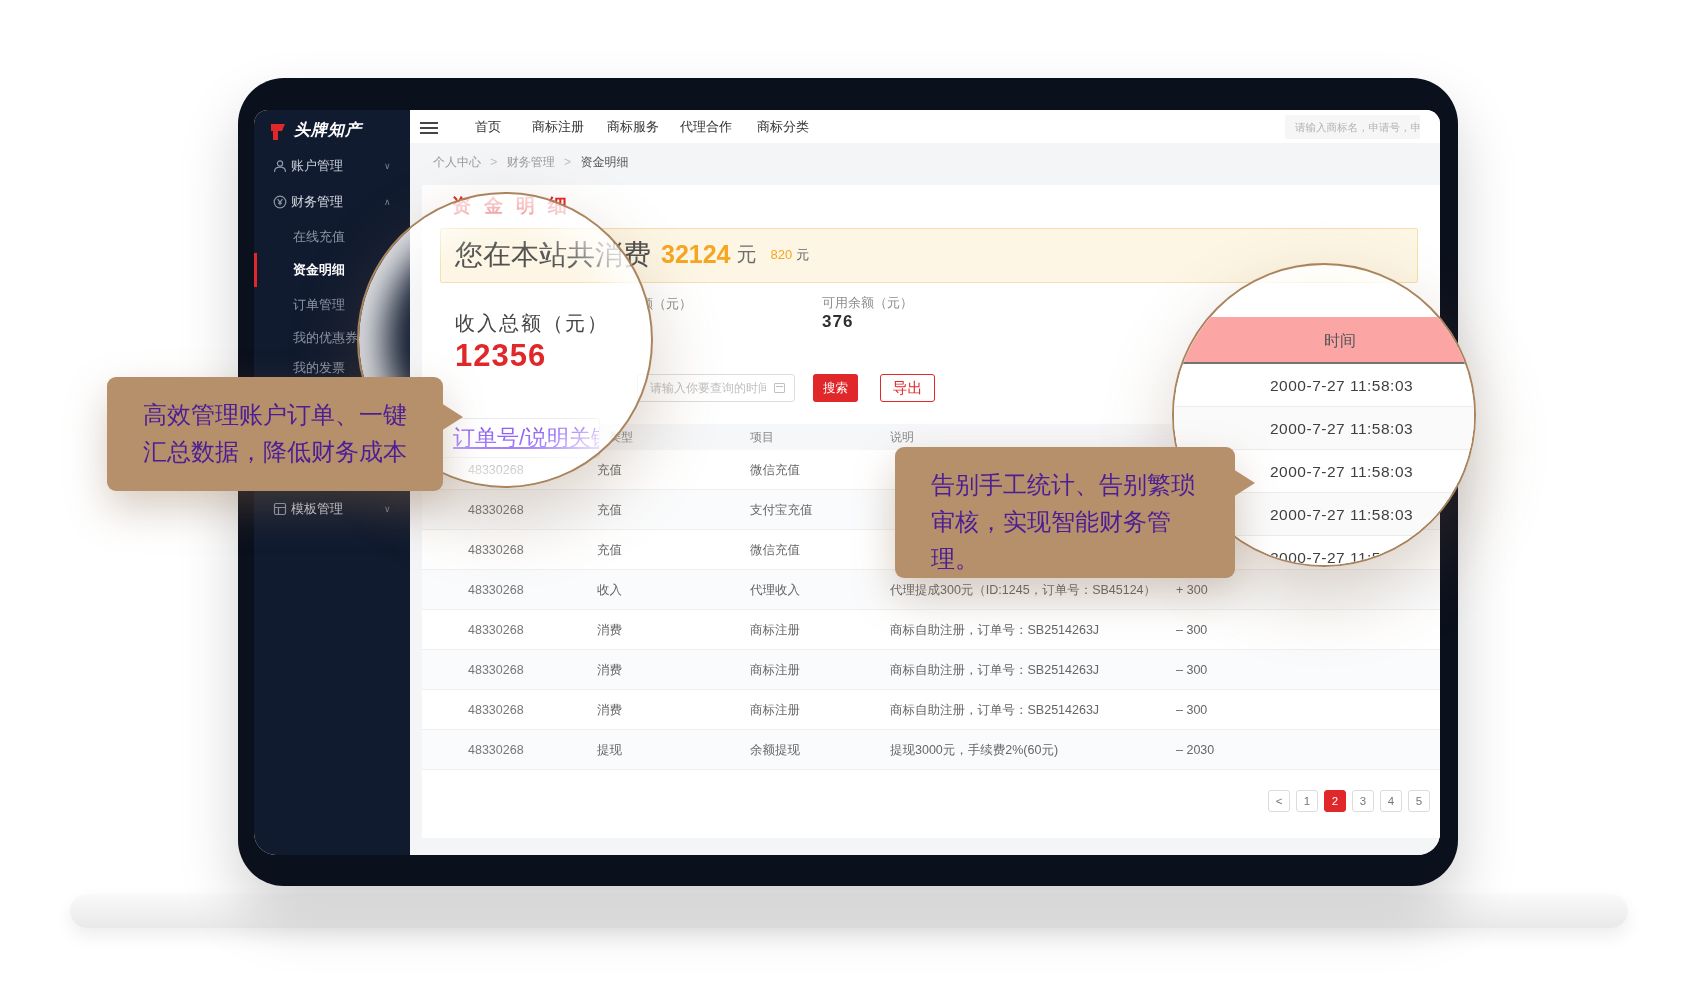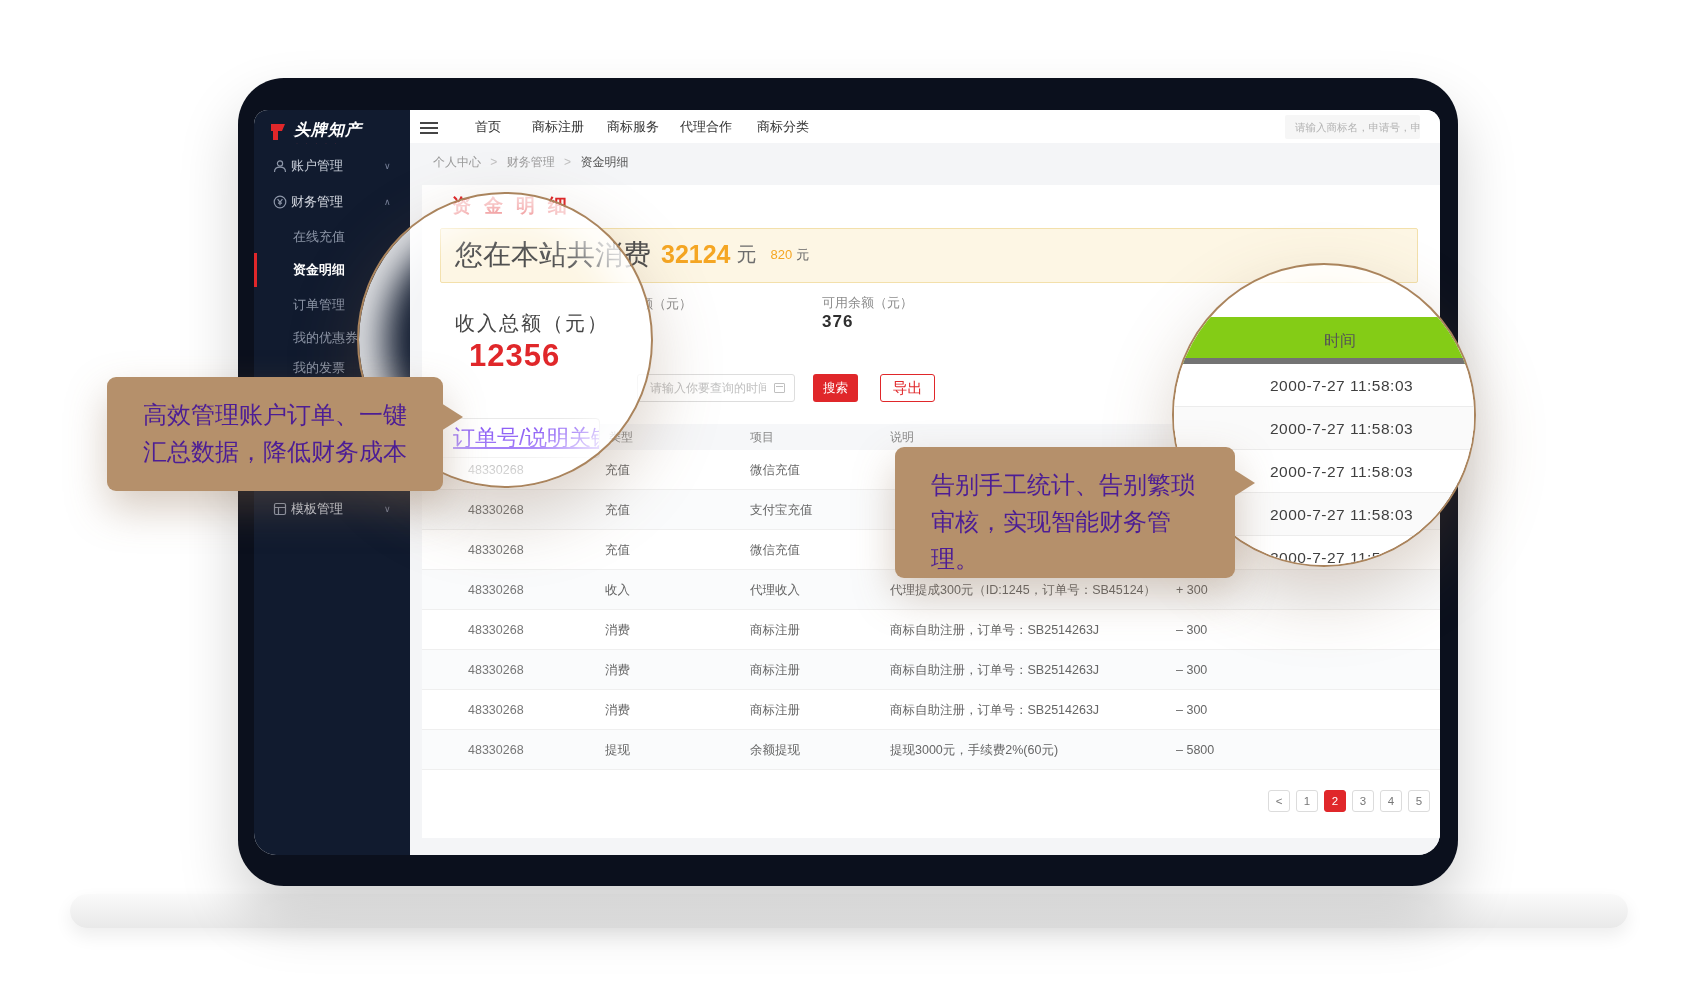"12356" .mag-value { left: 215px -> 201px }
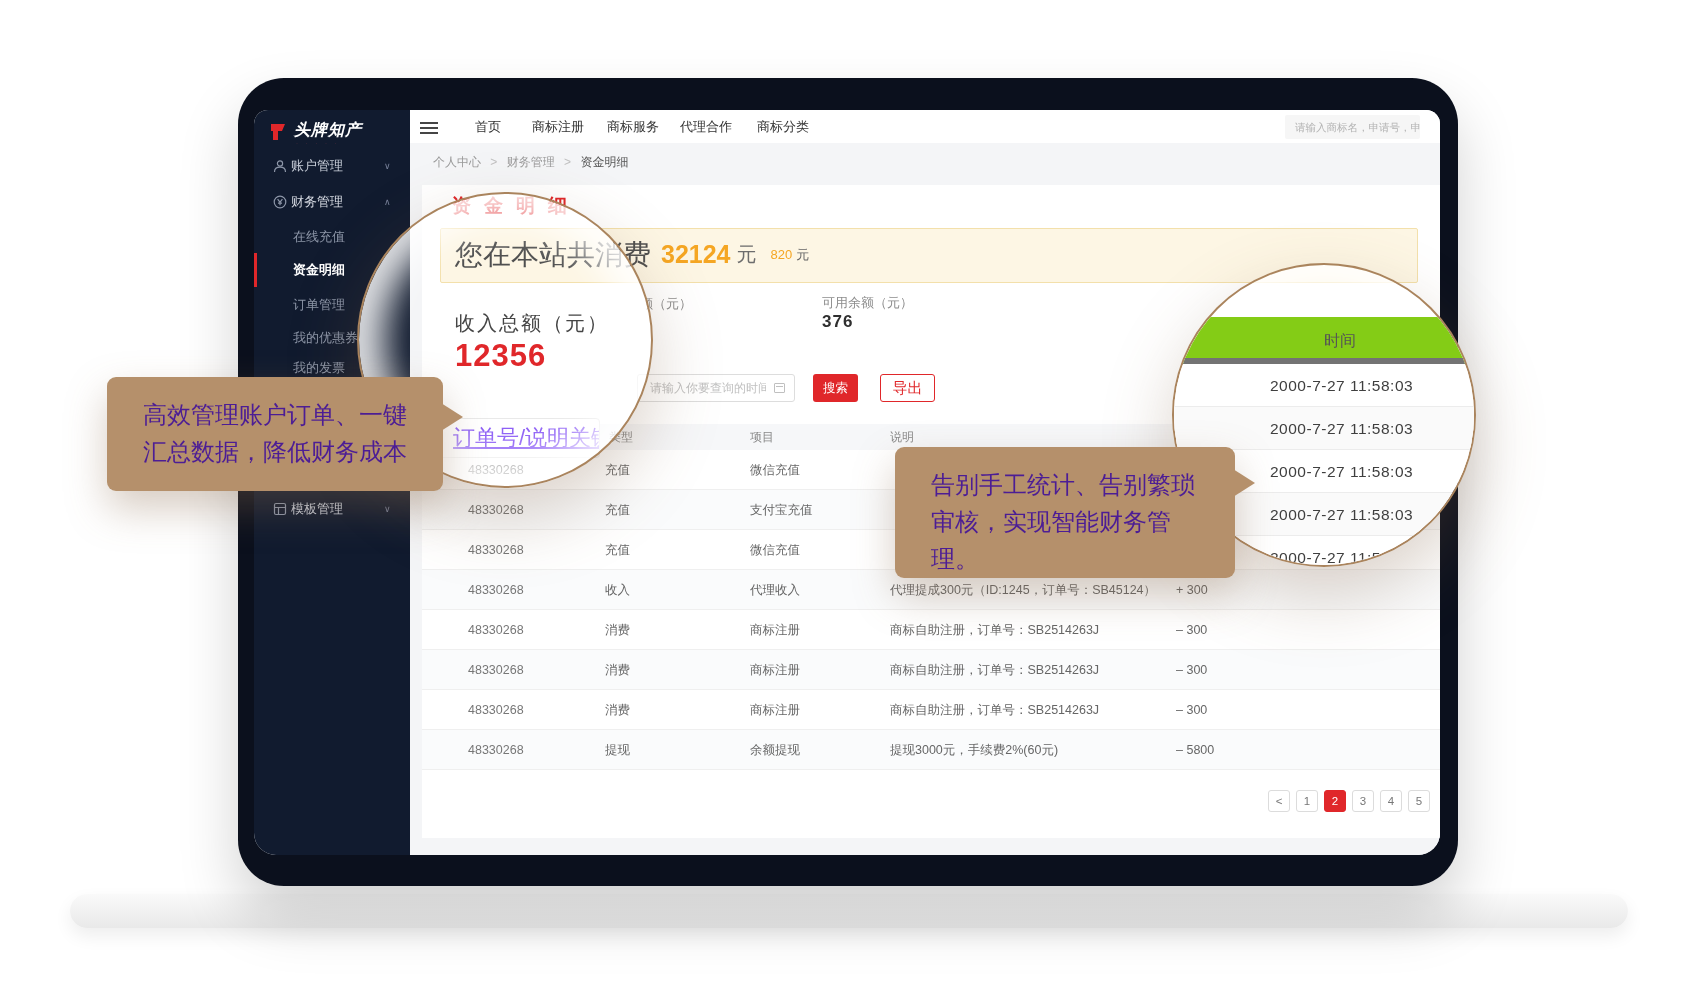"时间" .mg-head { background: #84cc16 -> #fca5a5; border-bottom: 6px solid #737373 -> 2px solid #737373 }
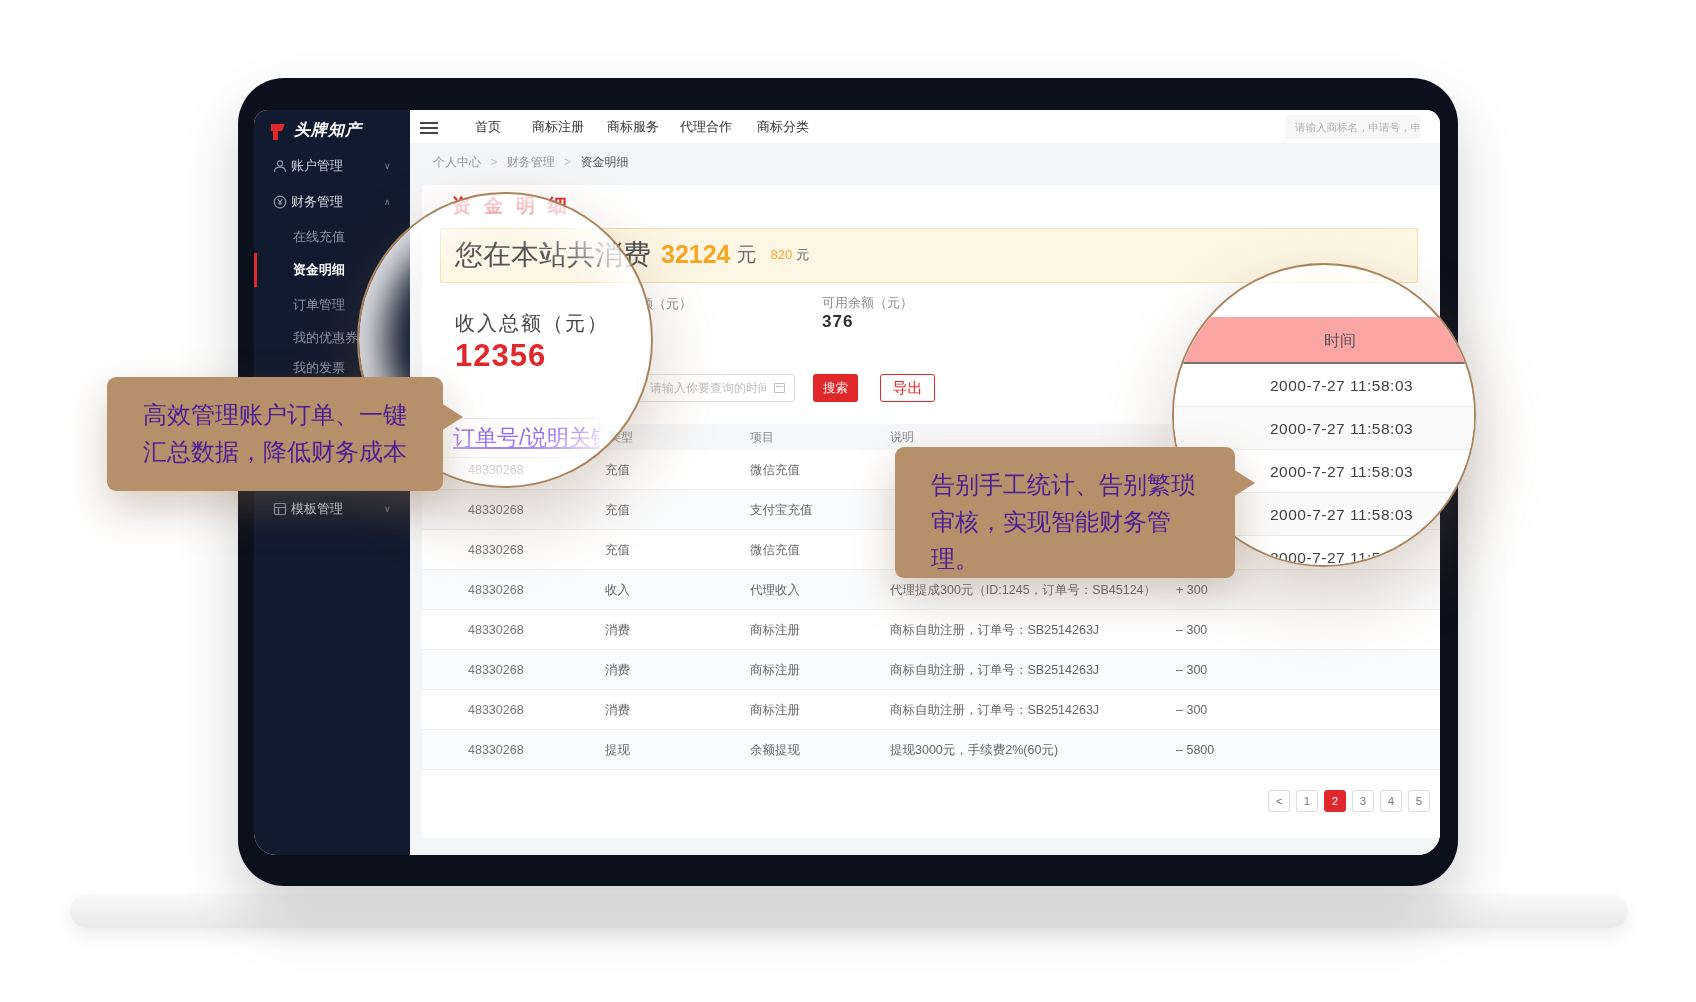"充值" .c-type { left: 183px -> 175px }
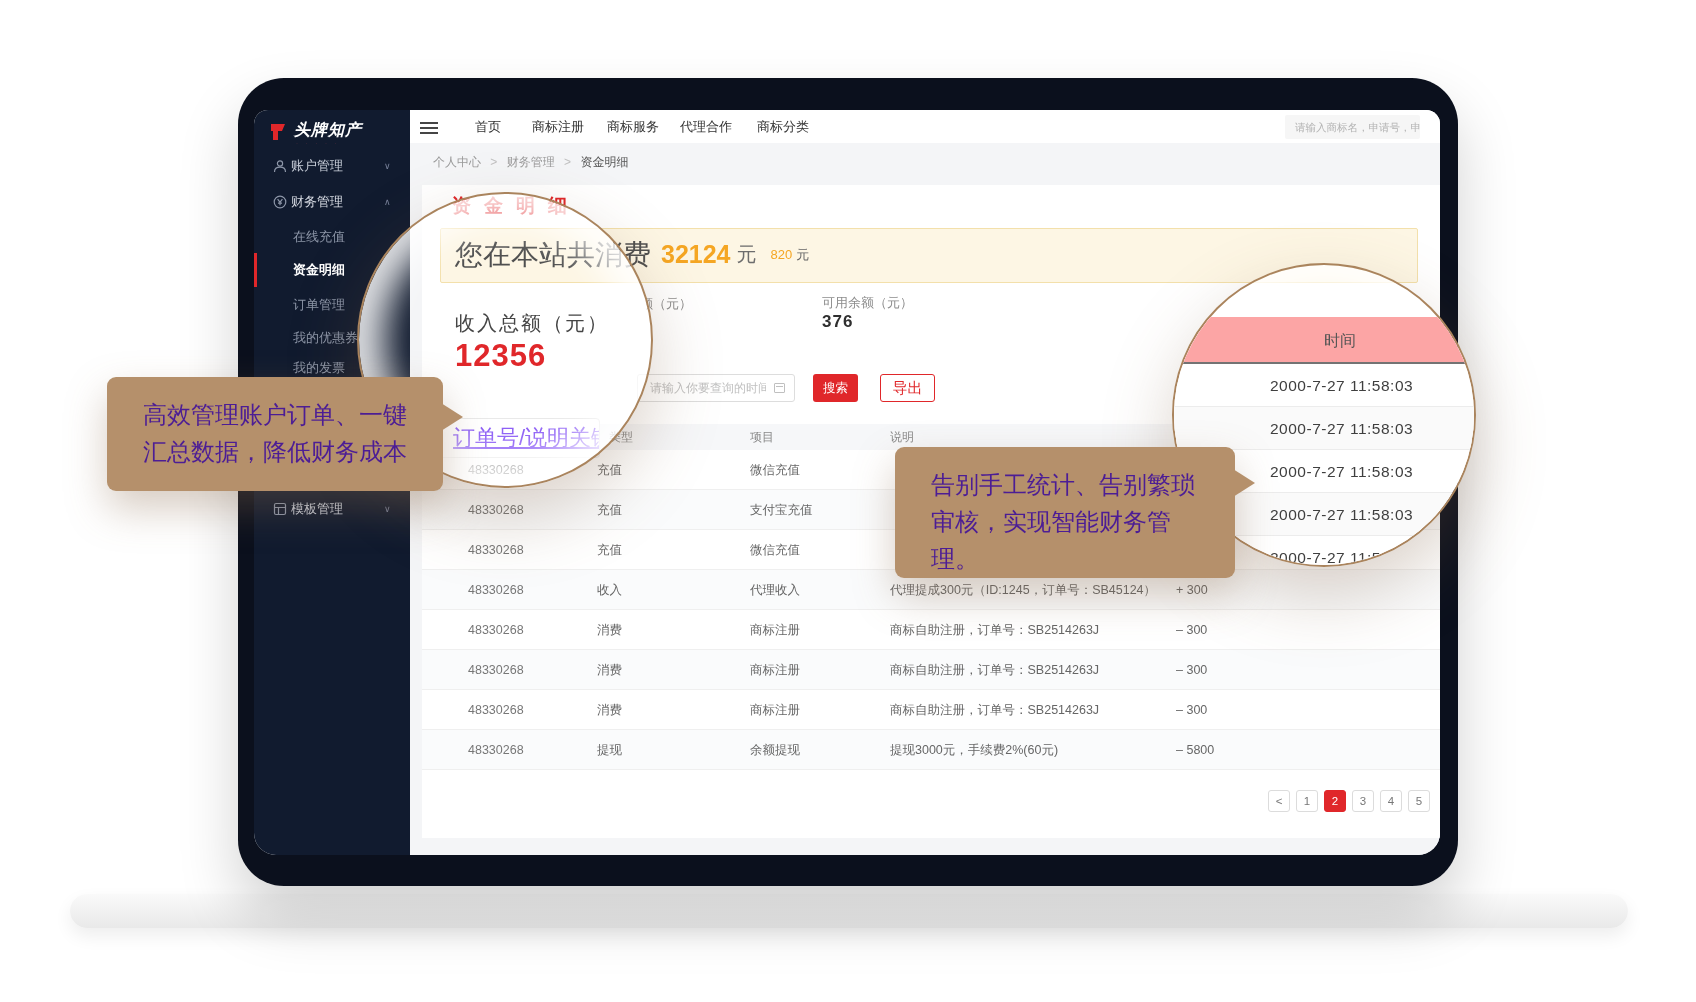"– 5800" span.c-amt { text: 5800 -> 2030 }
